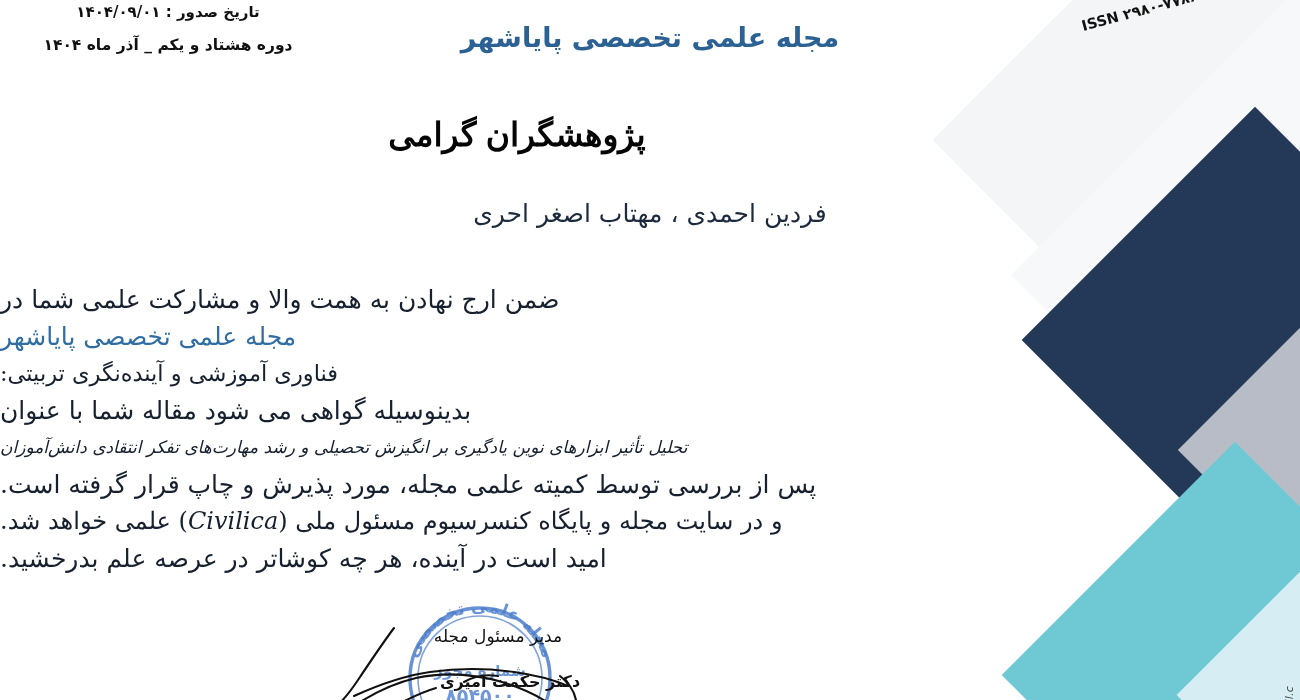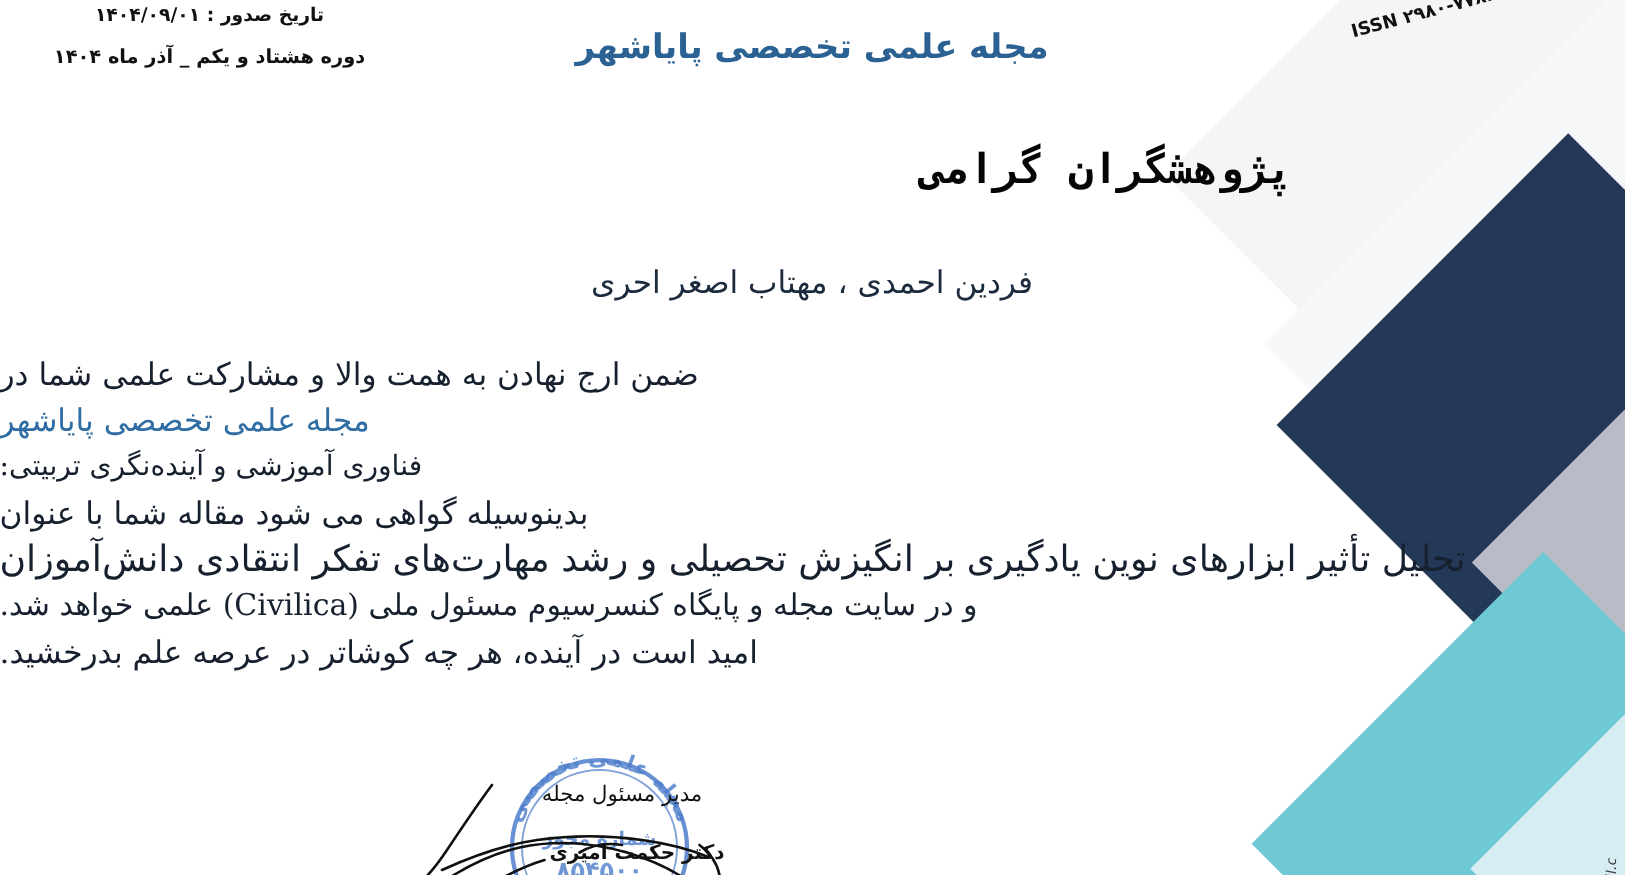"پژوهشگران گرامی" .greeting { font-family: Liberation Mono, monospace -> Liberation Sans, sans-serif; text-align: none -> center }
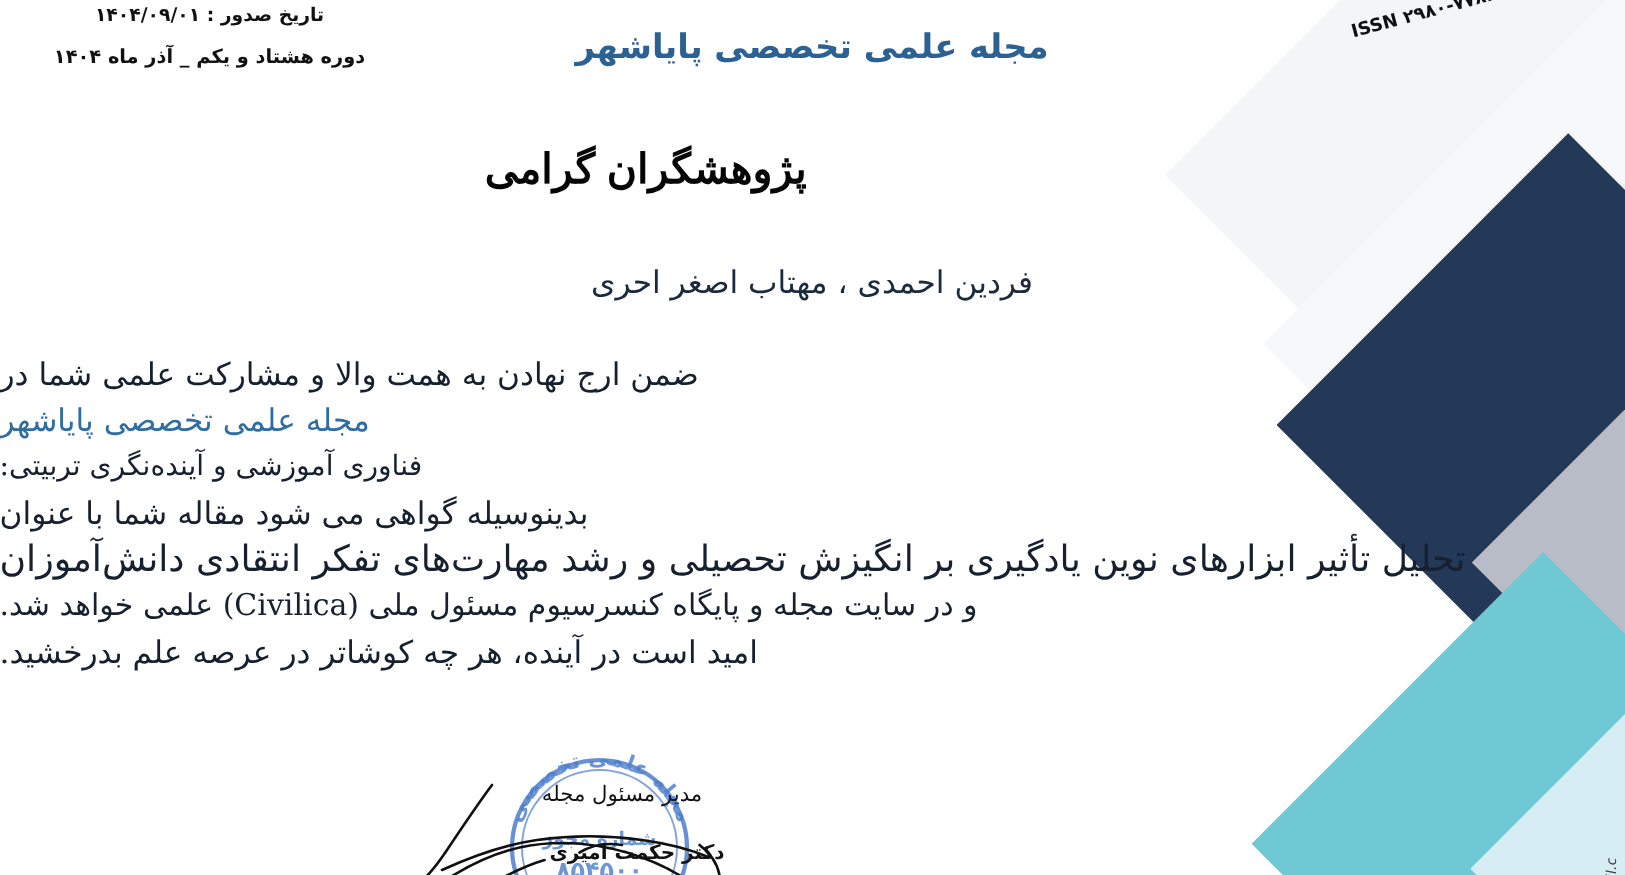"فردین احمدی ، مهتاب اصغر" .authors { top: 211px -> 199px }
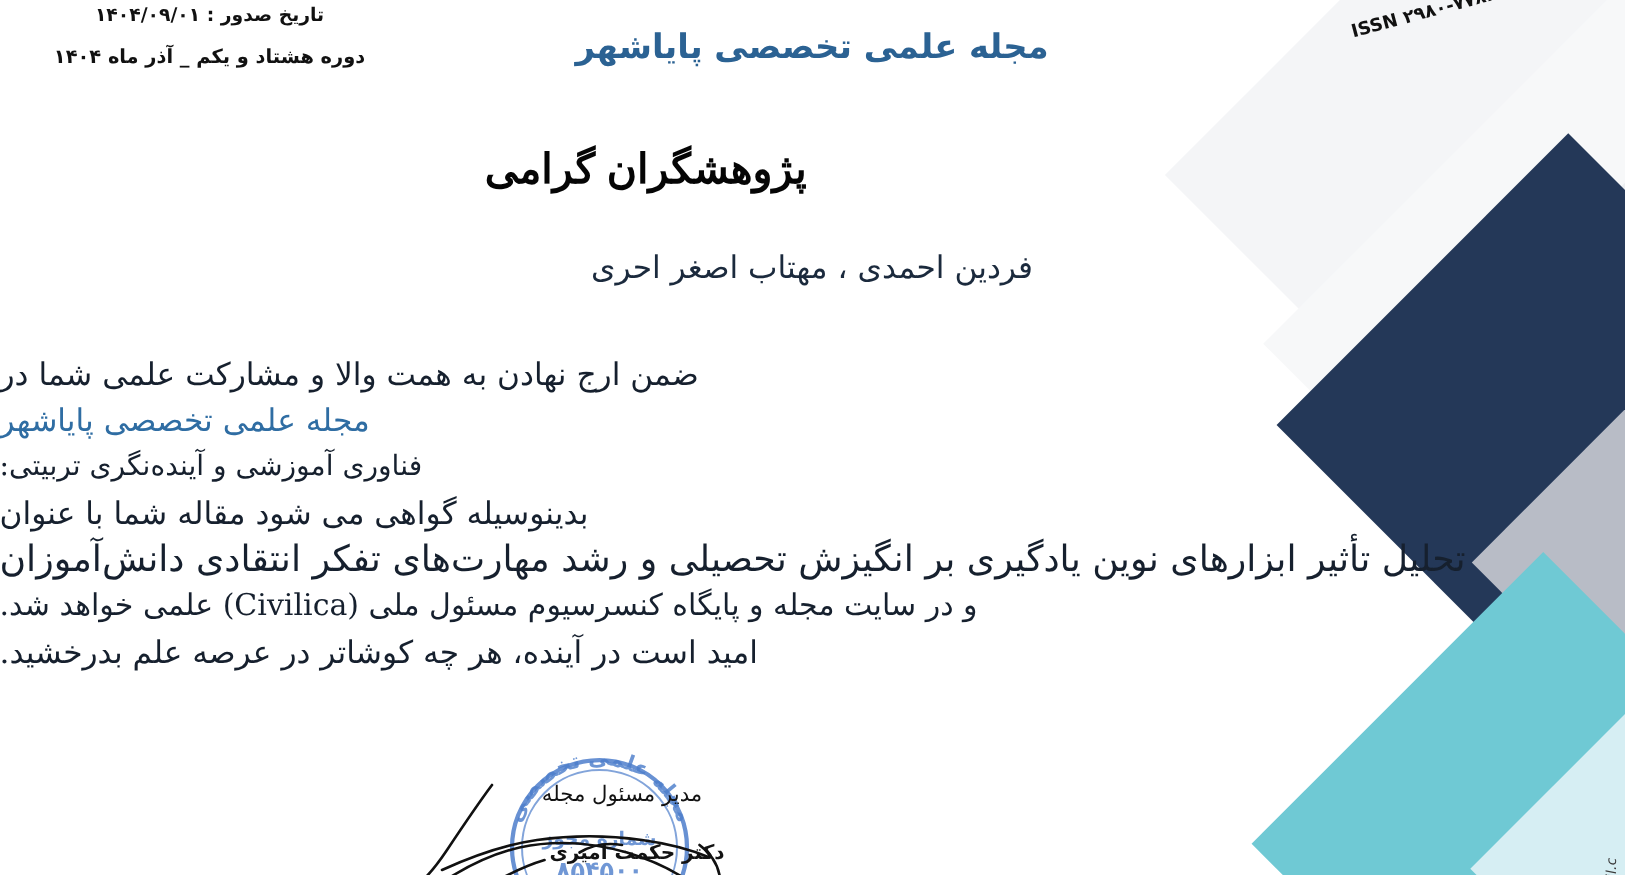"تحلیل تأثیر ابزارهای نوین یادگیری" .body-block .ln.title-ln { font-size: 29px -> 17px; font-style: none -> italic }
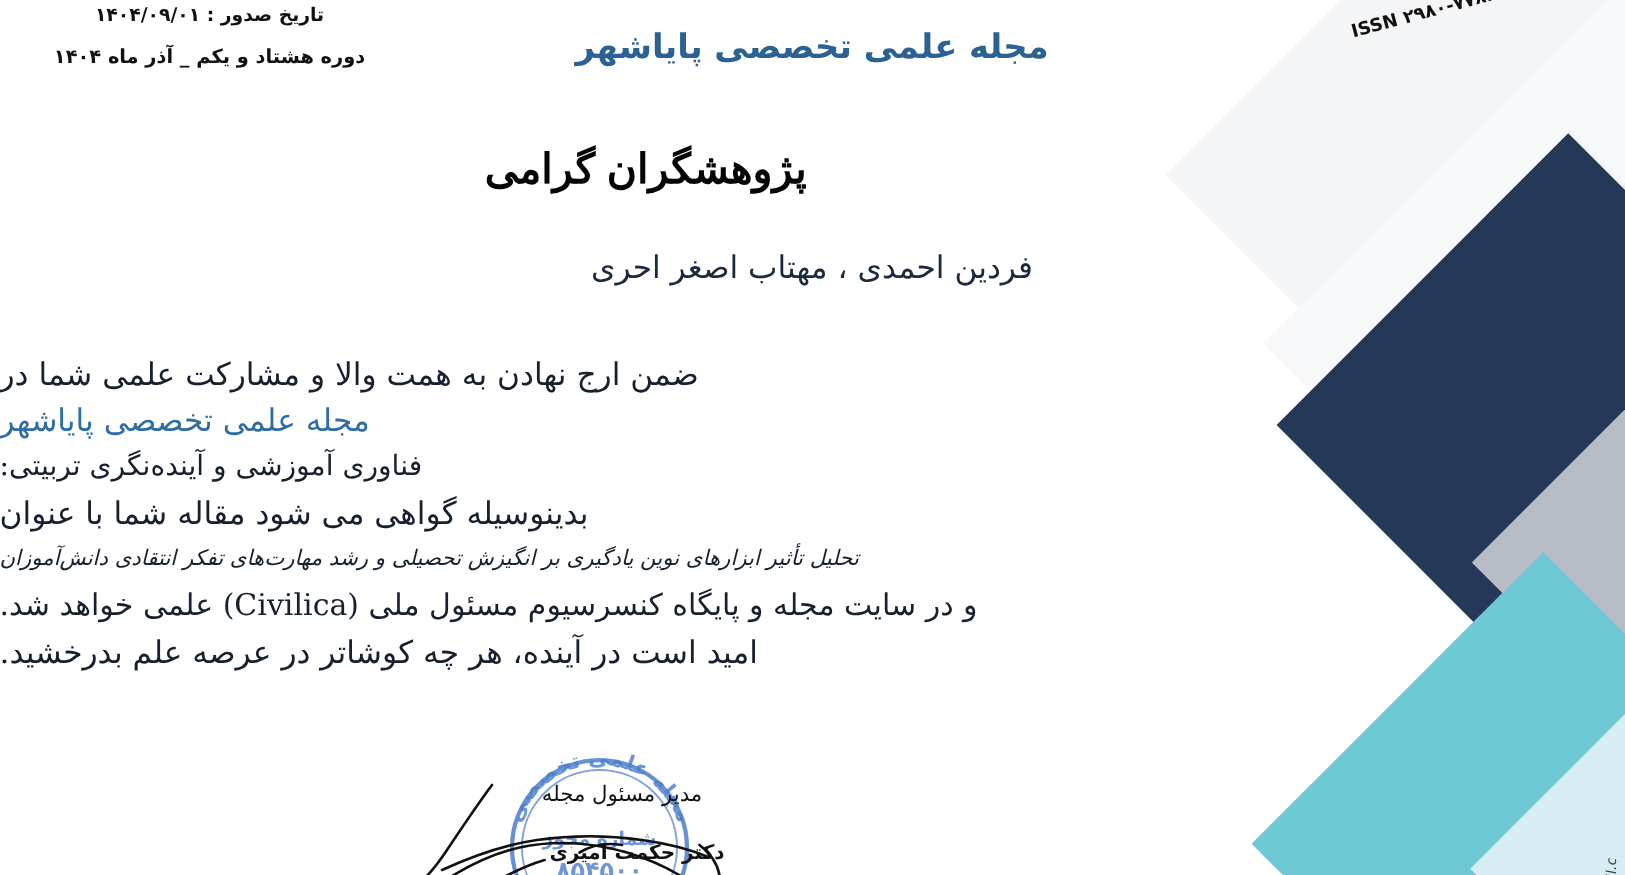"پس از بررسی توسط کمیته" div.ln { html: none -> <div>پس از بررسی توسط کمیته علمی مجله، مورد پذیرش و چاپ قرار گرفته است.</div> }
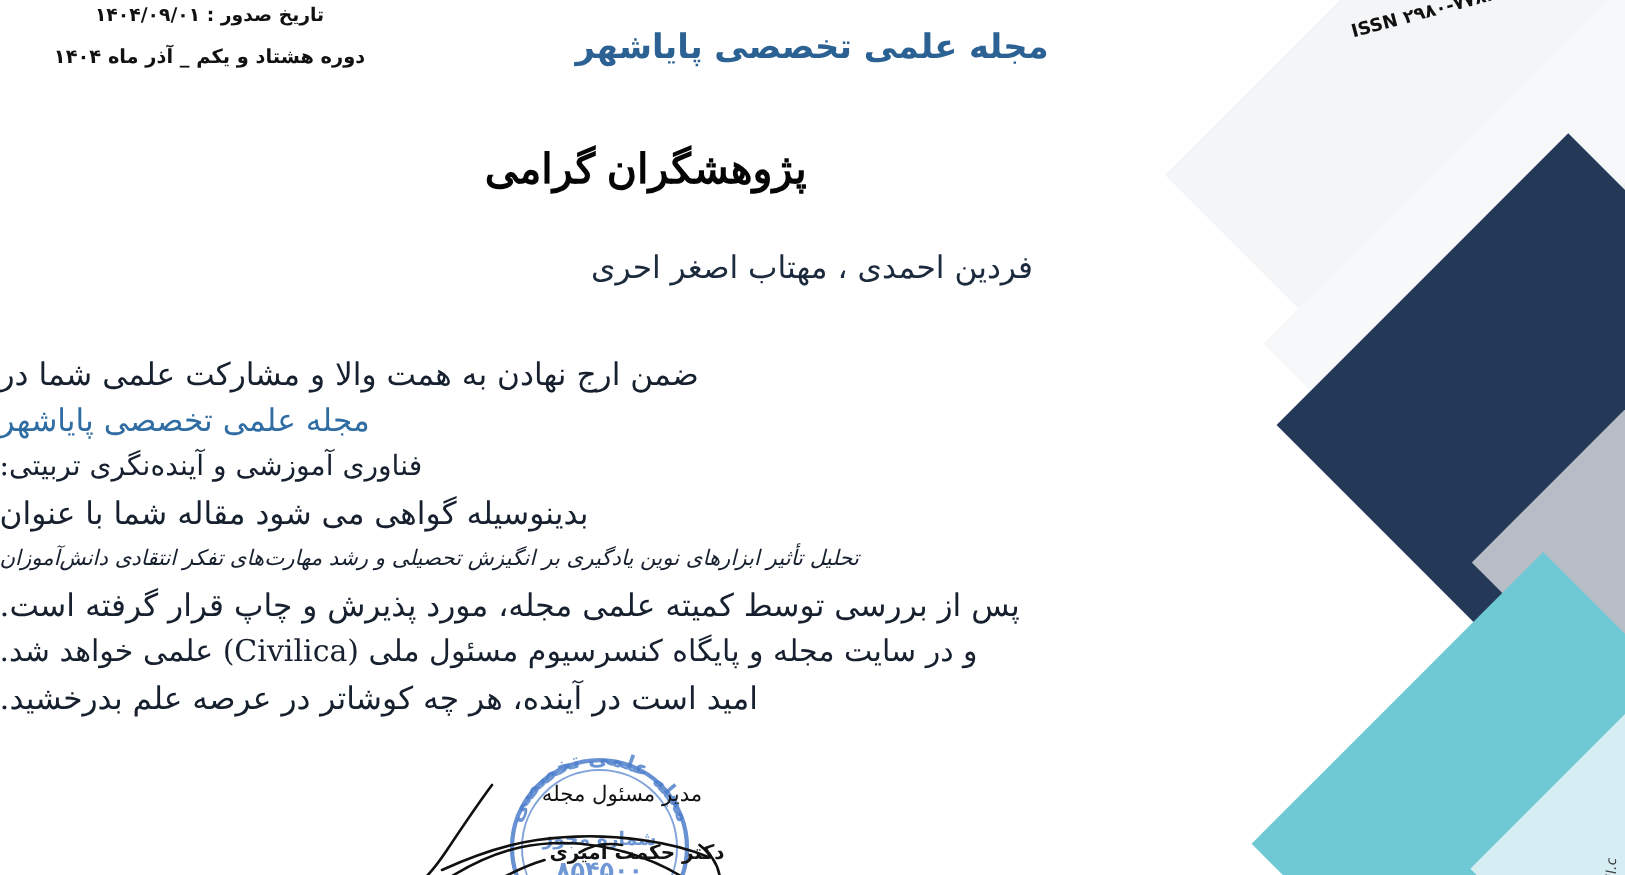"Civilica" .lat { font-style: none -> italic }
